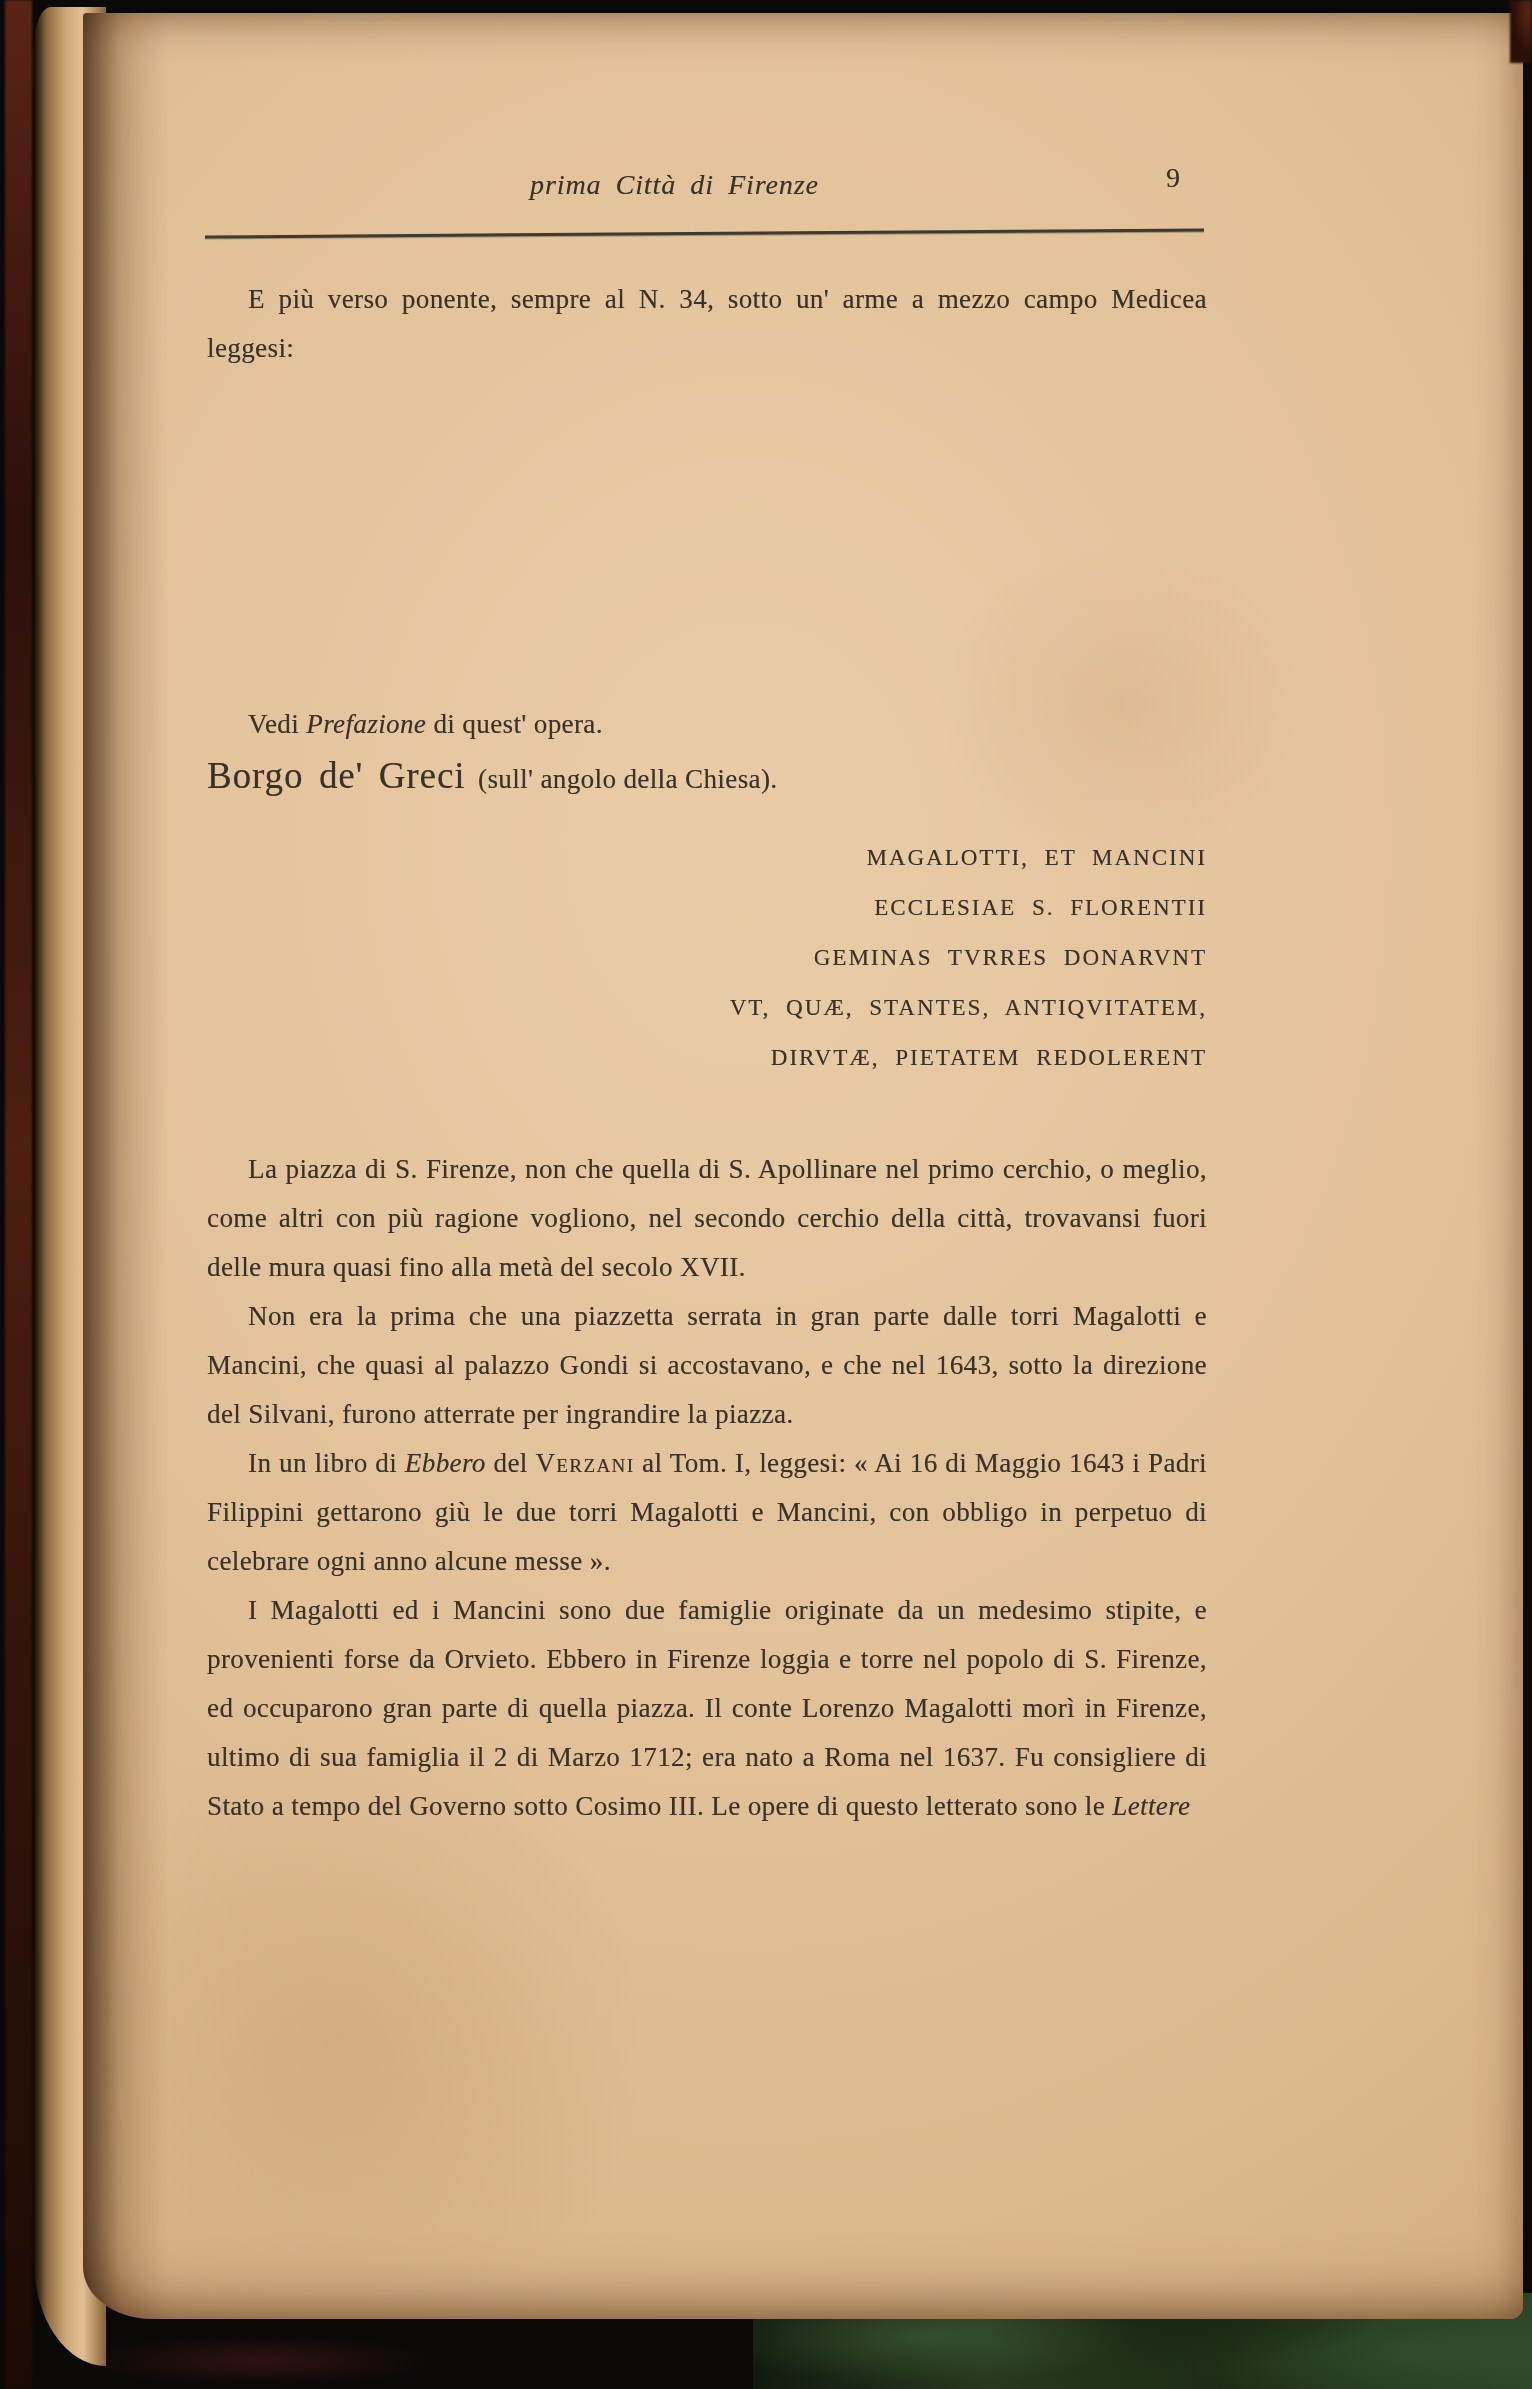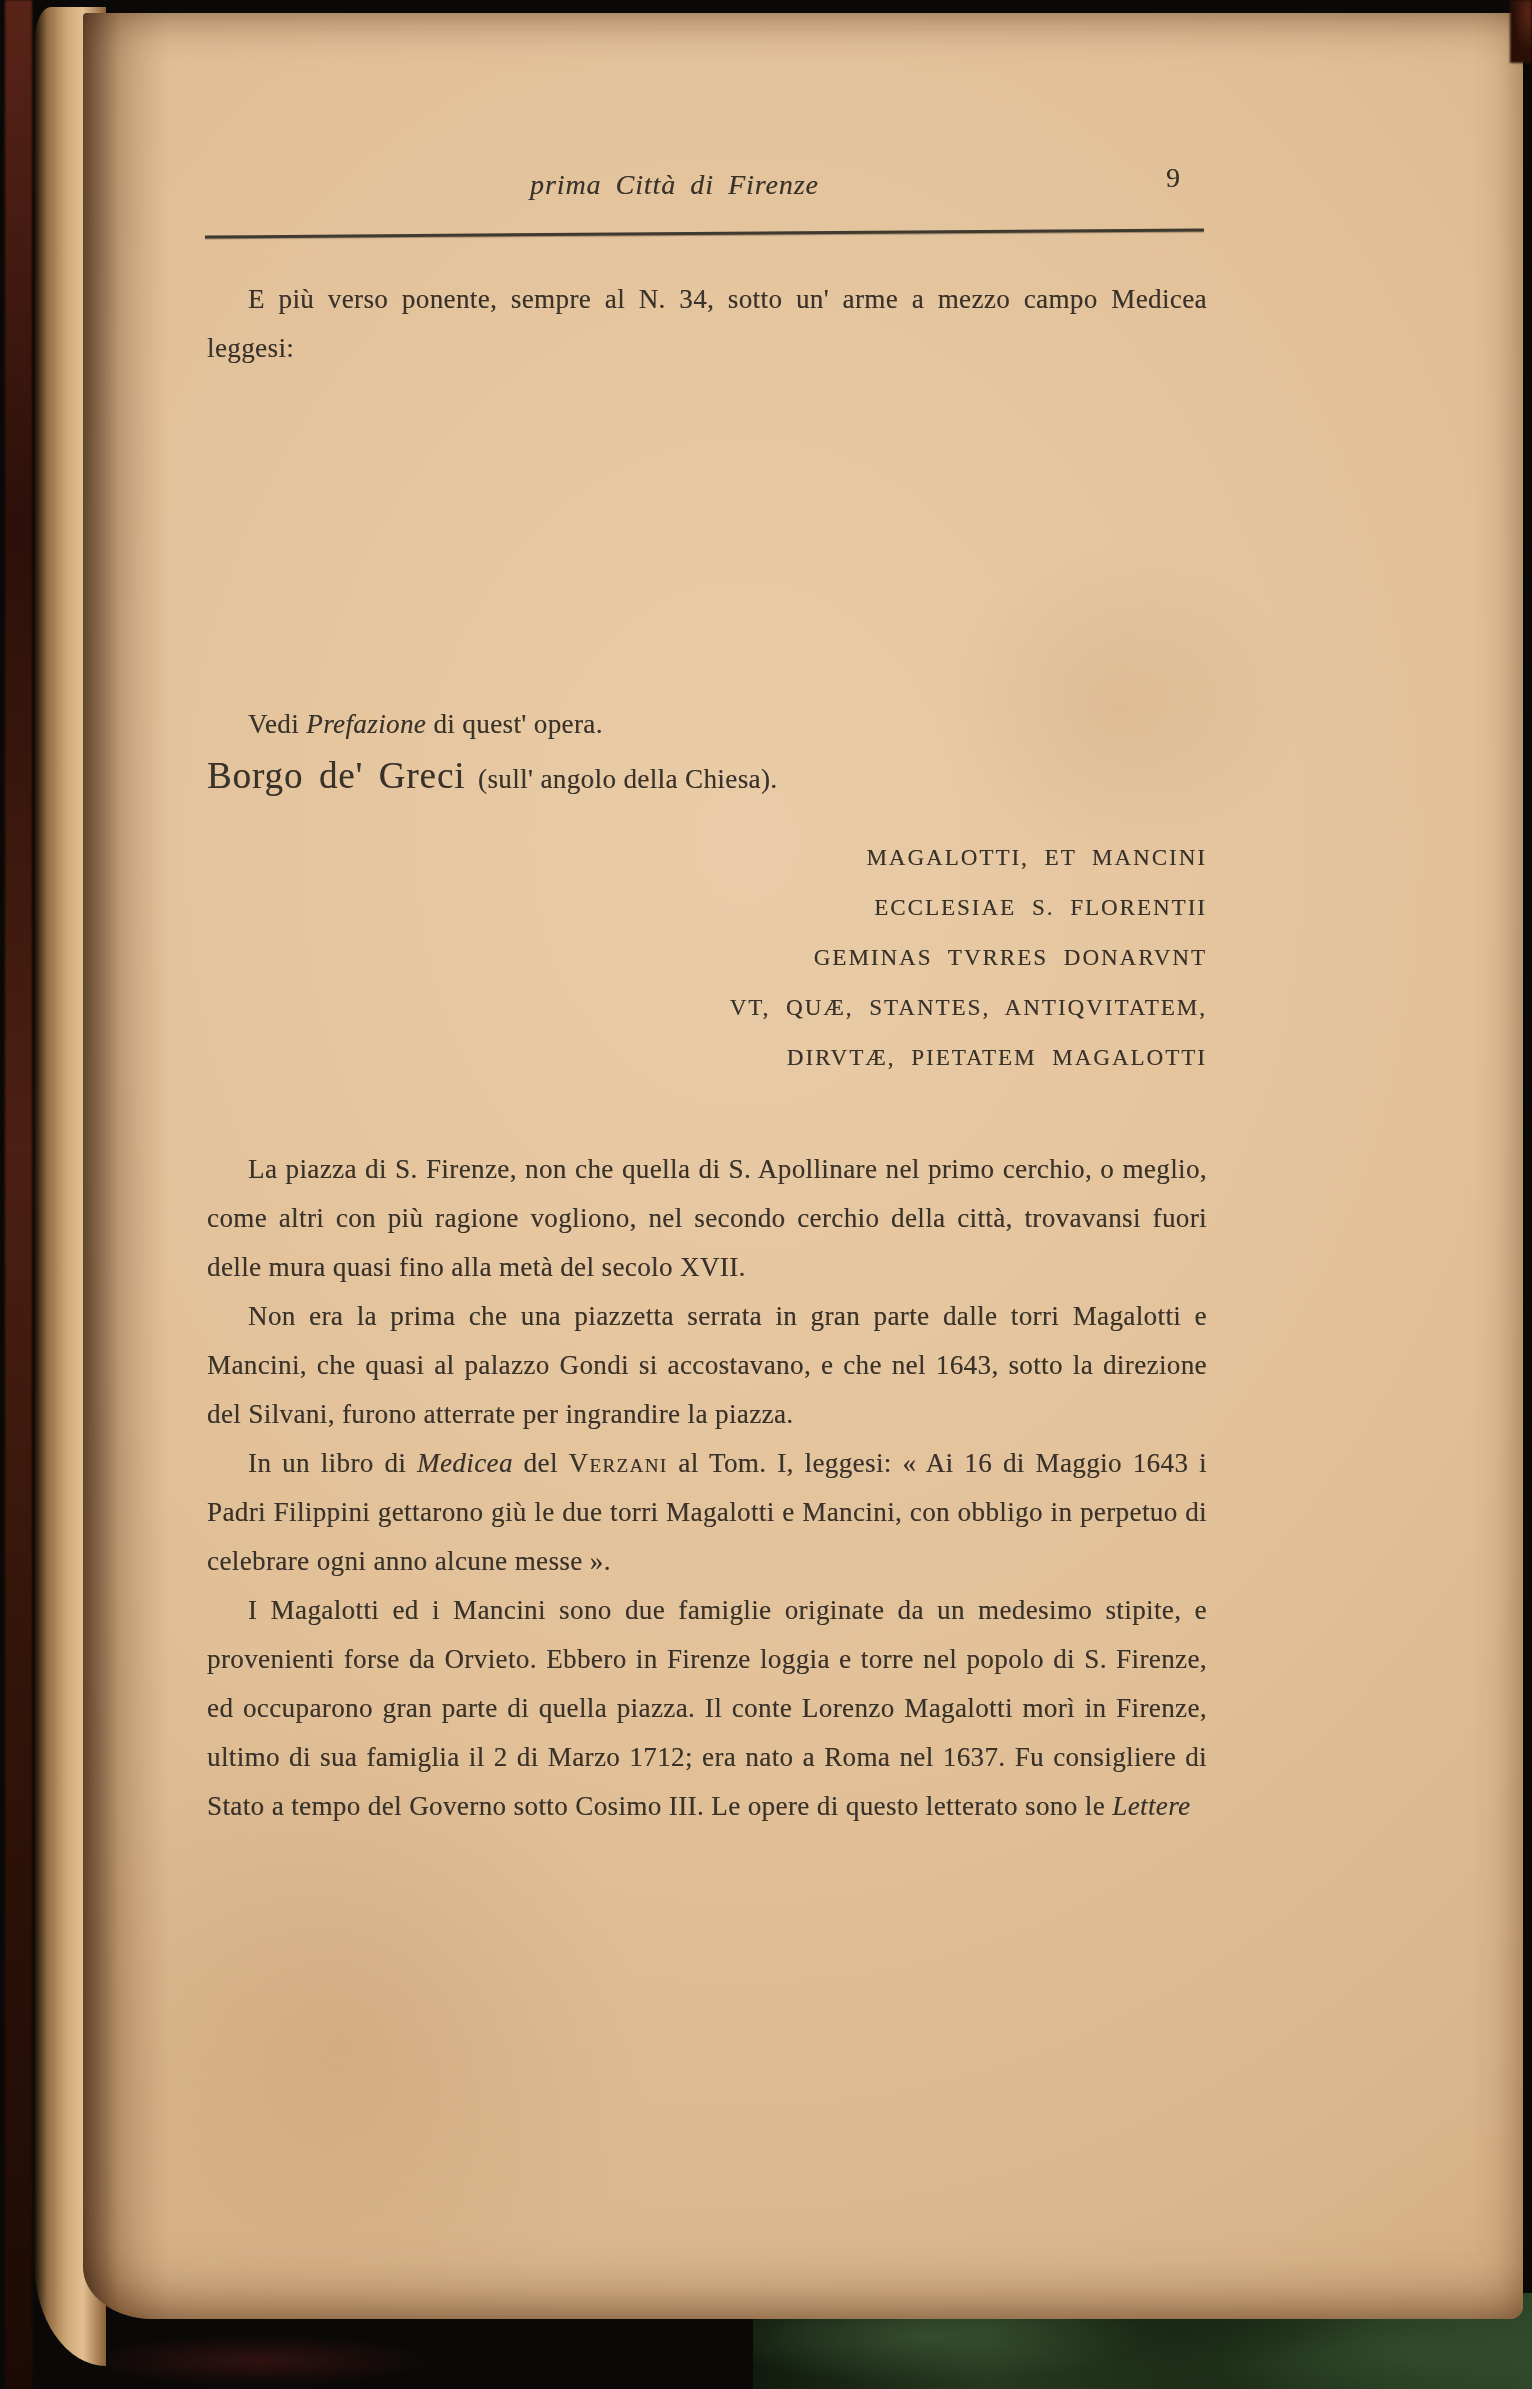"DIRVTÆ, PIETATEM MAGALOTTI" div.insc-line { text: MAGALOTTI -> REDOLERENT }
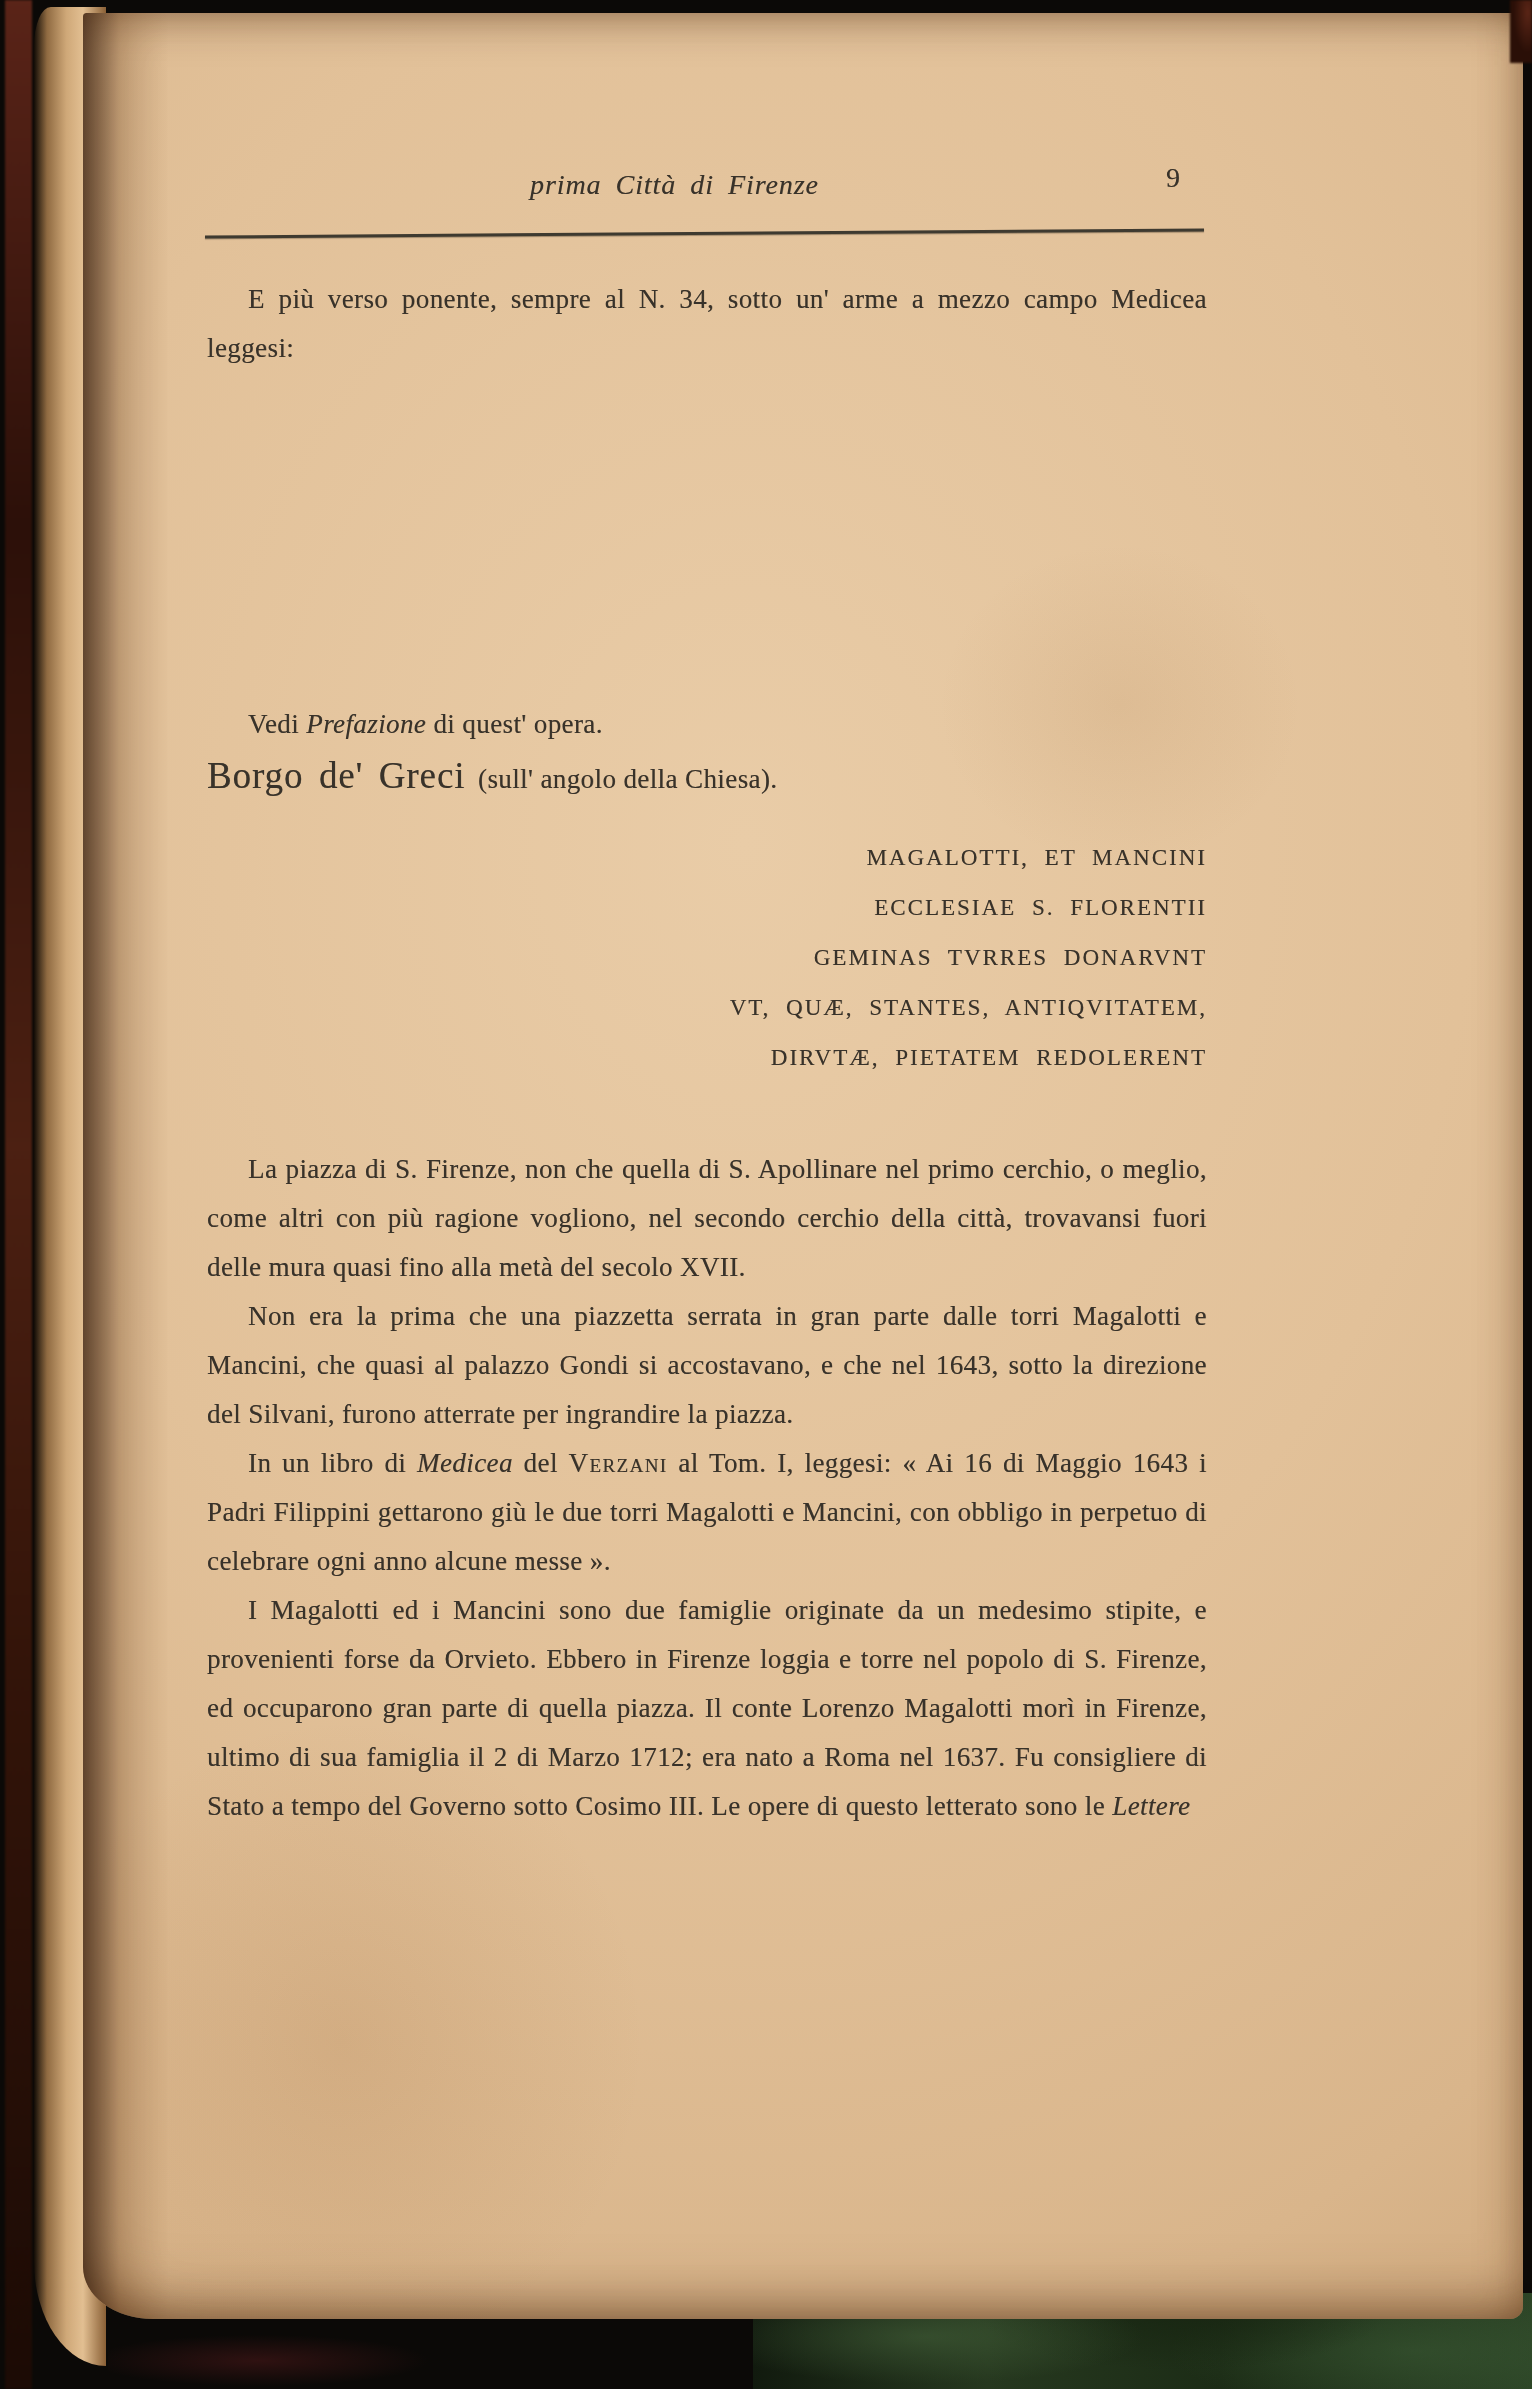"Medicea" span.seg-i { text: Medicea -> Ebbero }
